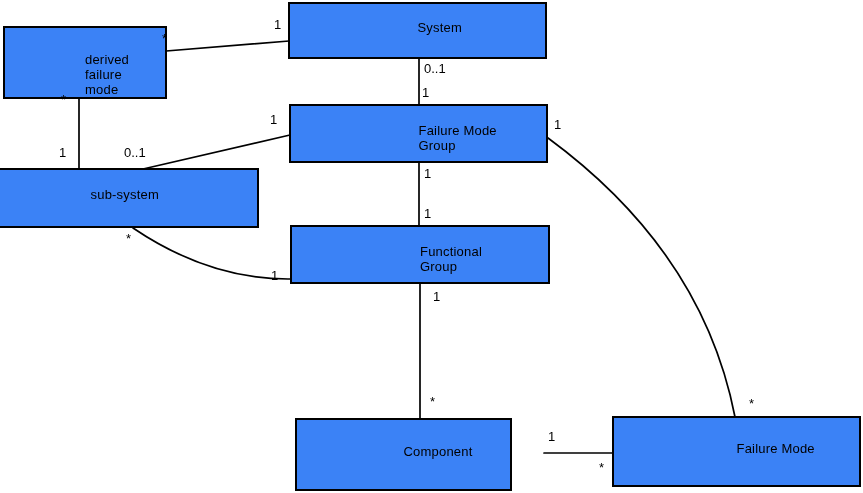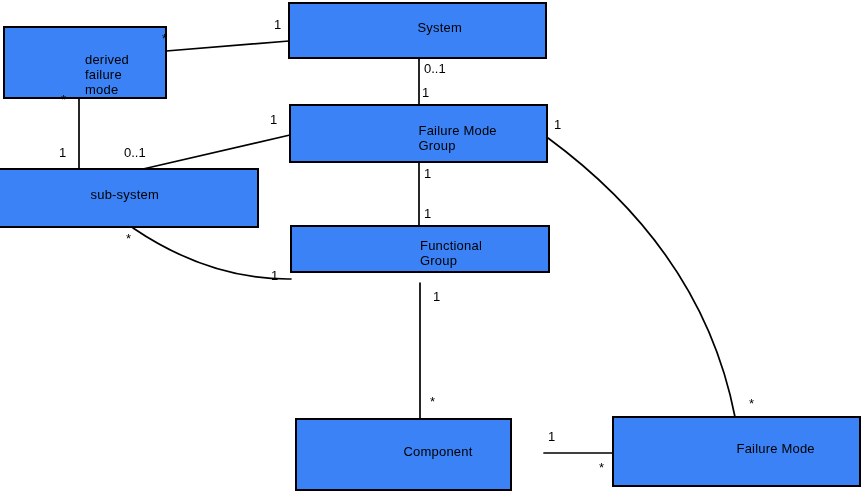"Functional" div.box { height: 48px -> 59px }
